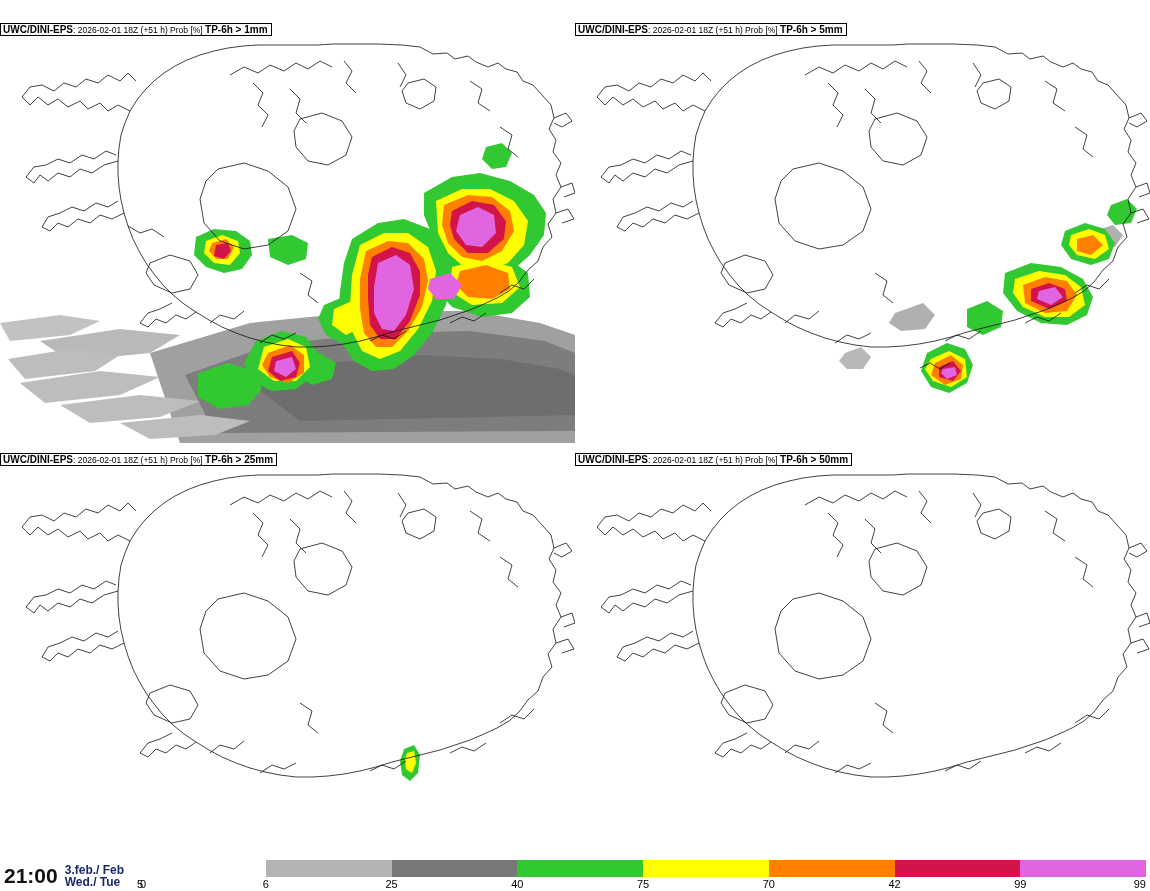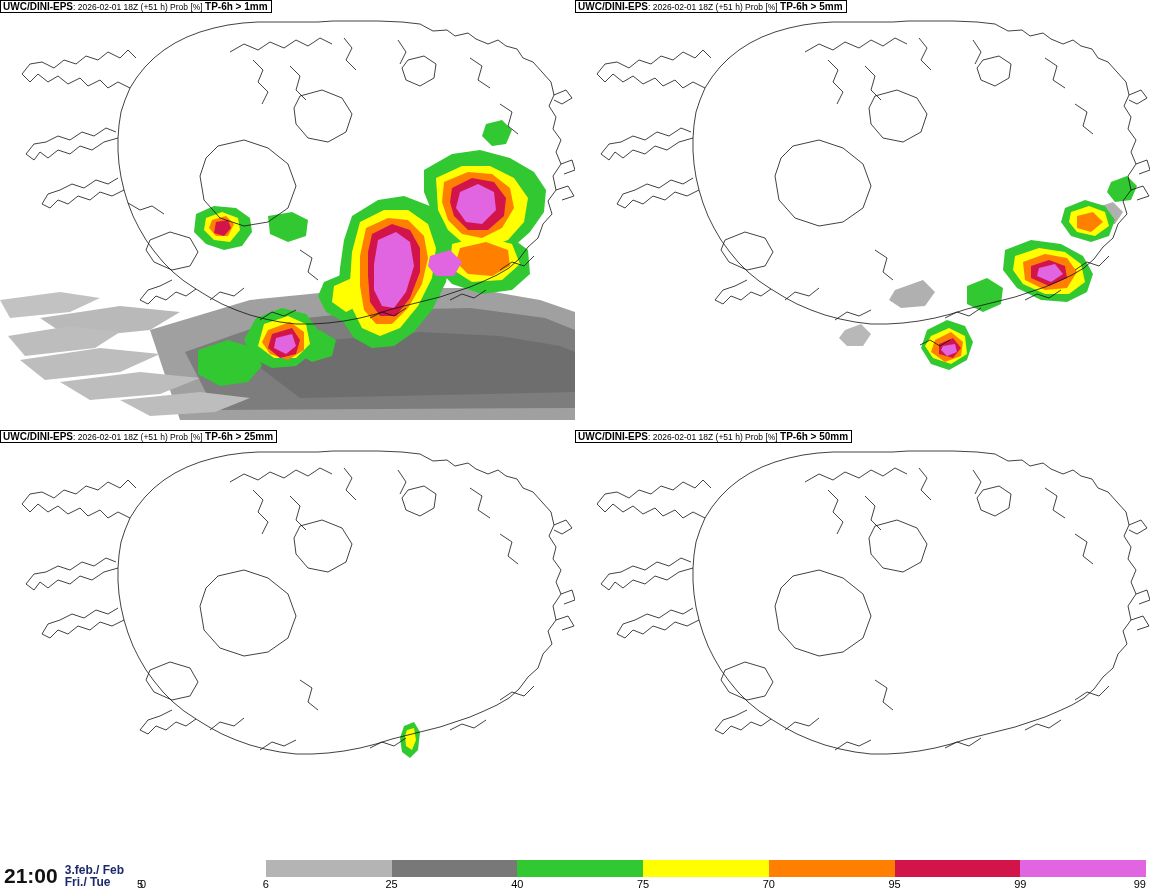"UWC/DINI-EPS: 2026-02-01 18Z (+51 h)" .panel { margin-top: none -> 23px }
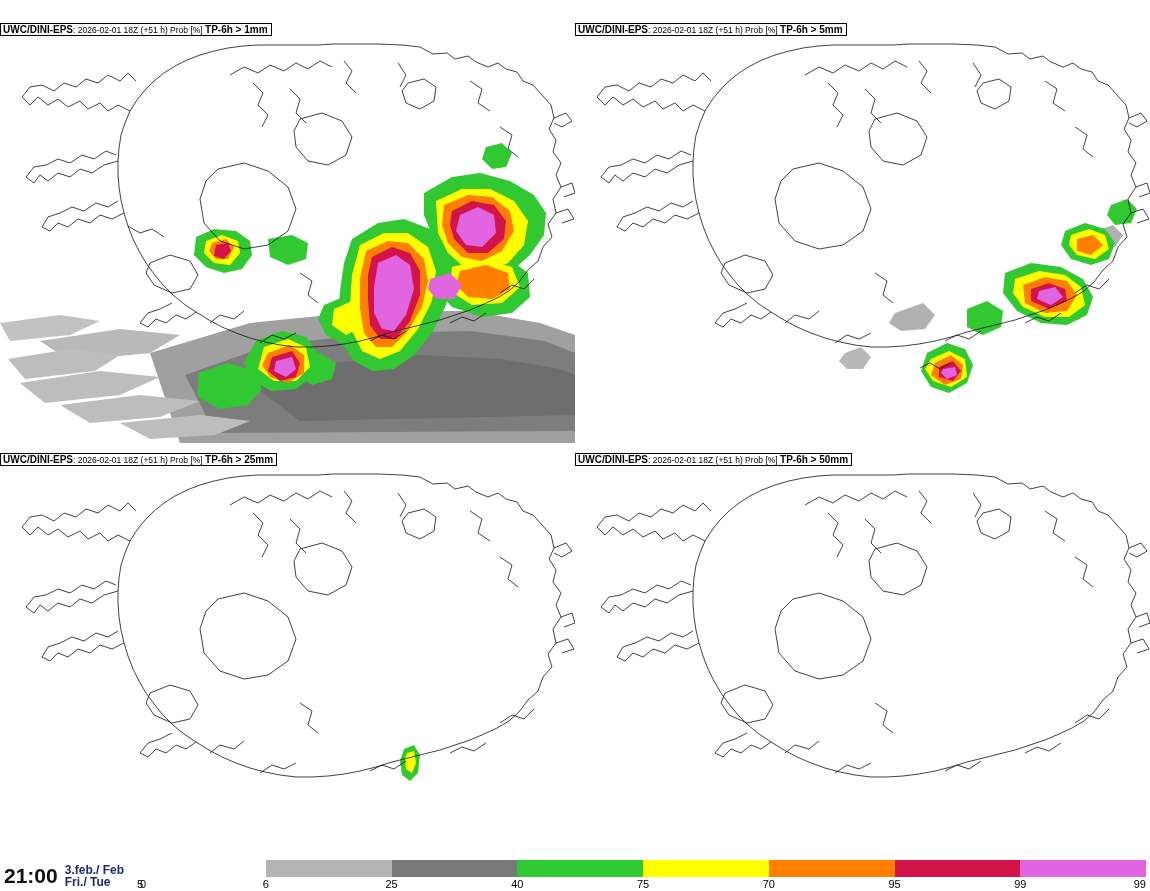"Fri./ Tue" div { text: Fri./ -> Wed./ }
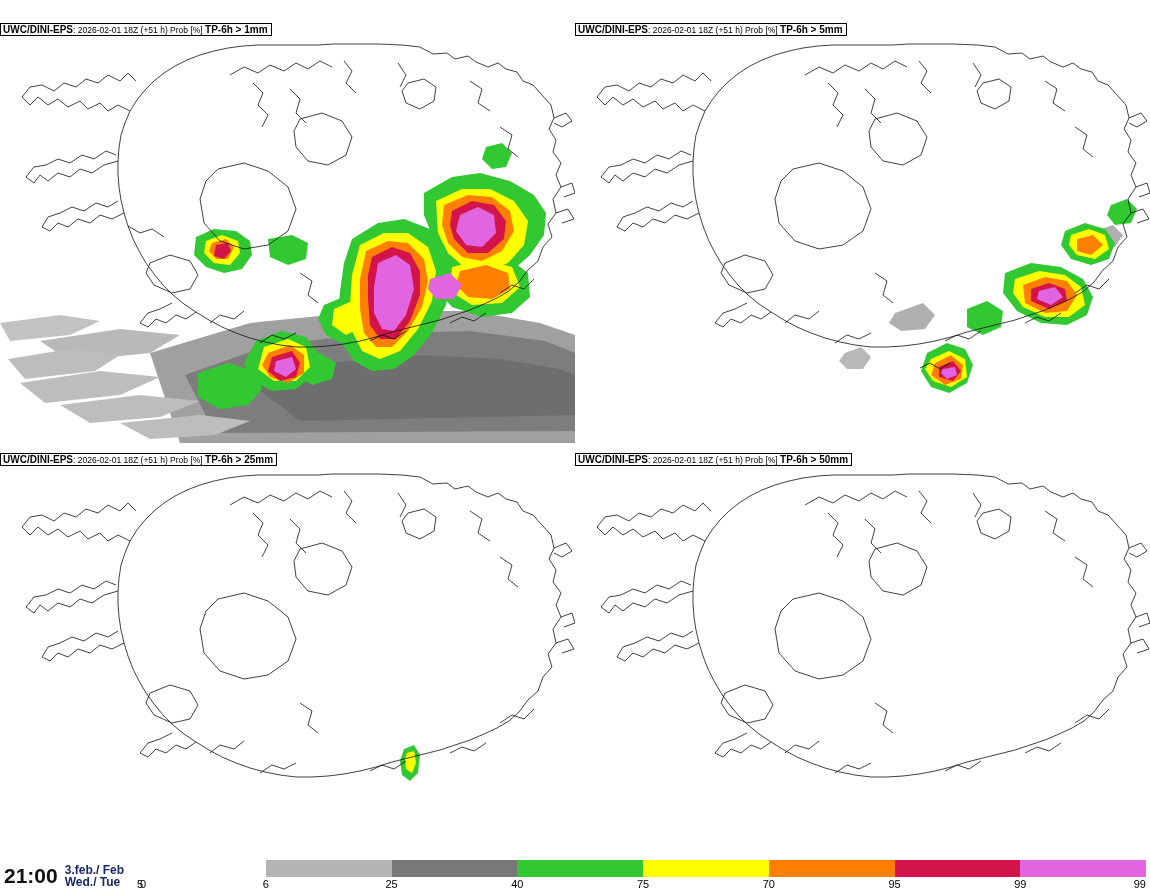"95" div.cb-tick { text: 95 -> 42 }
